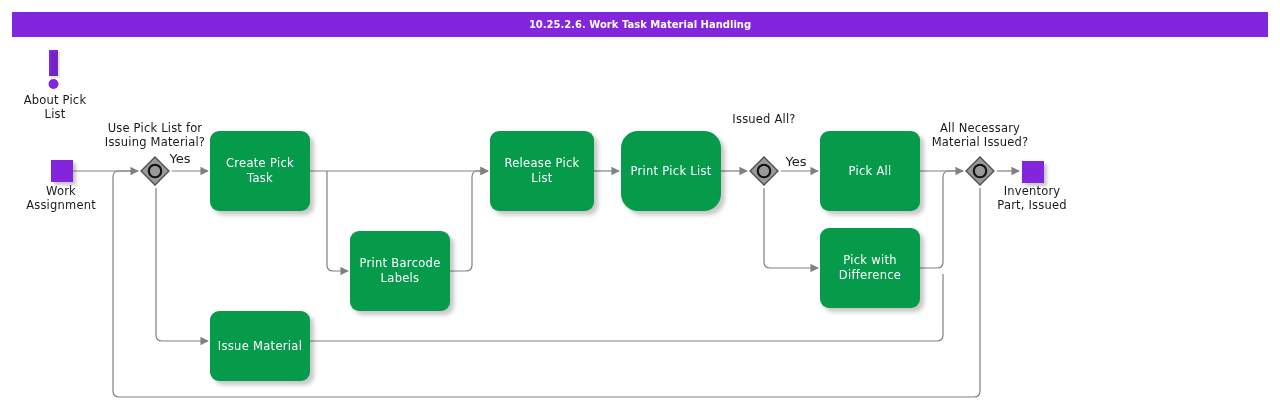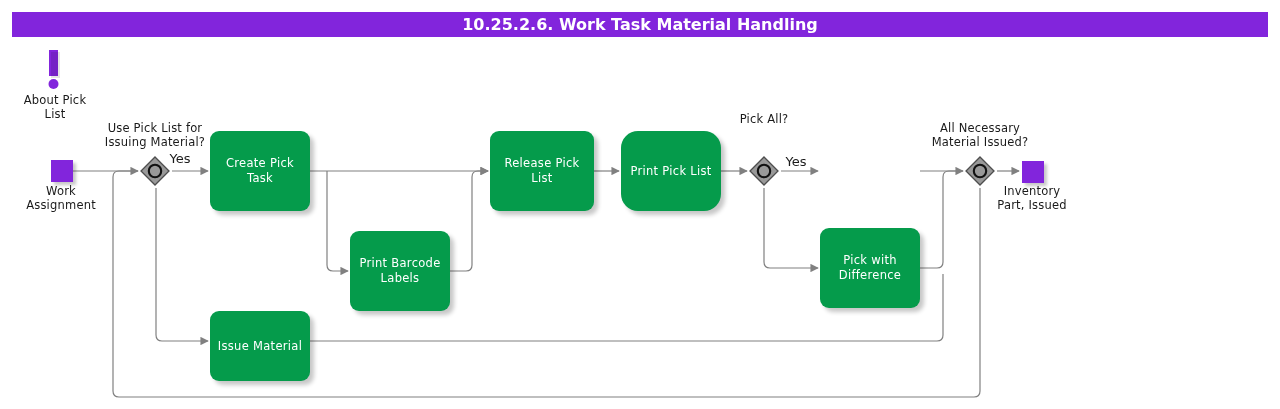"10.25.2.6. Work Task Material Handling" #title-bar { font-size: 16px -> 10px }
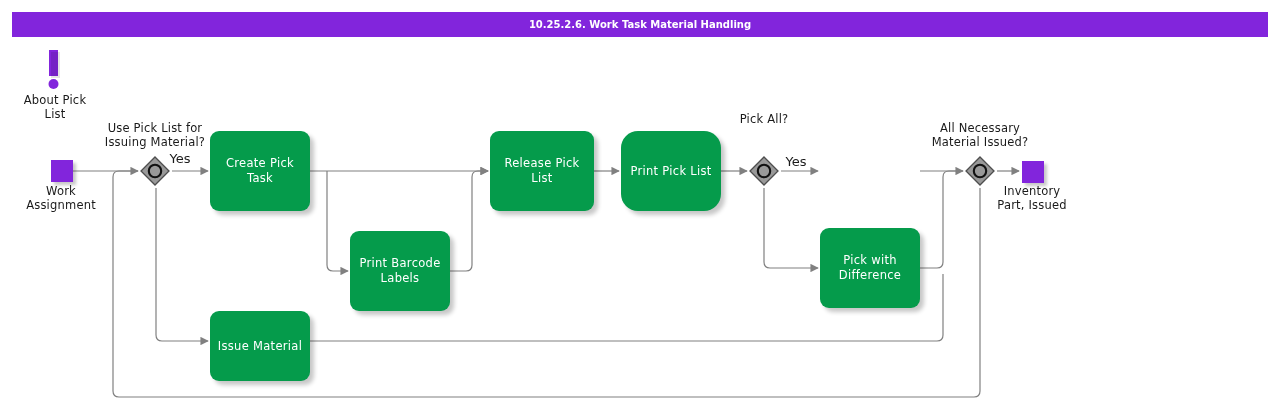"Pick All?" div.lbl { text: Pick -> Issued }
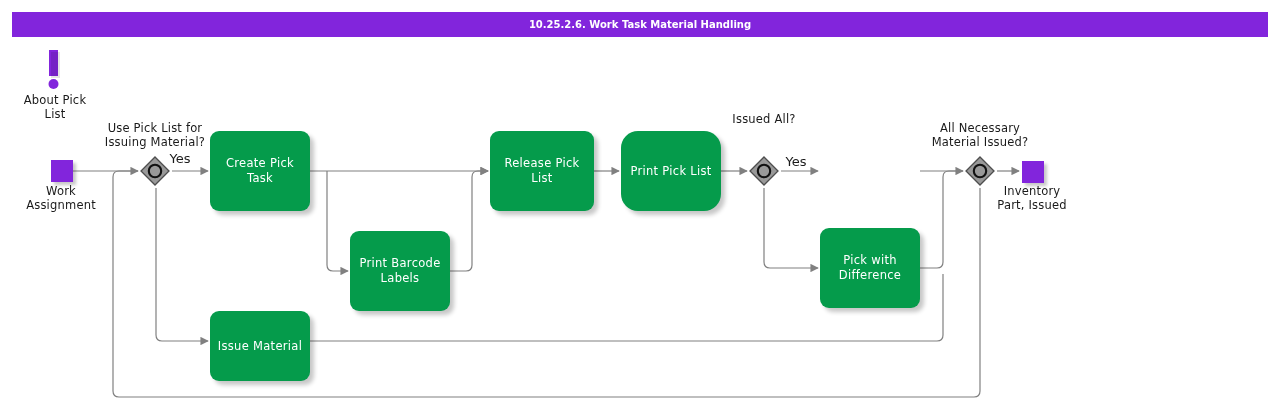"Pick All" div.task { html: none -> <div> <span>Pick All</span> </div> }
